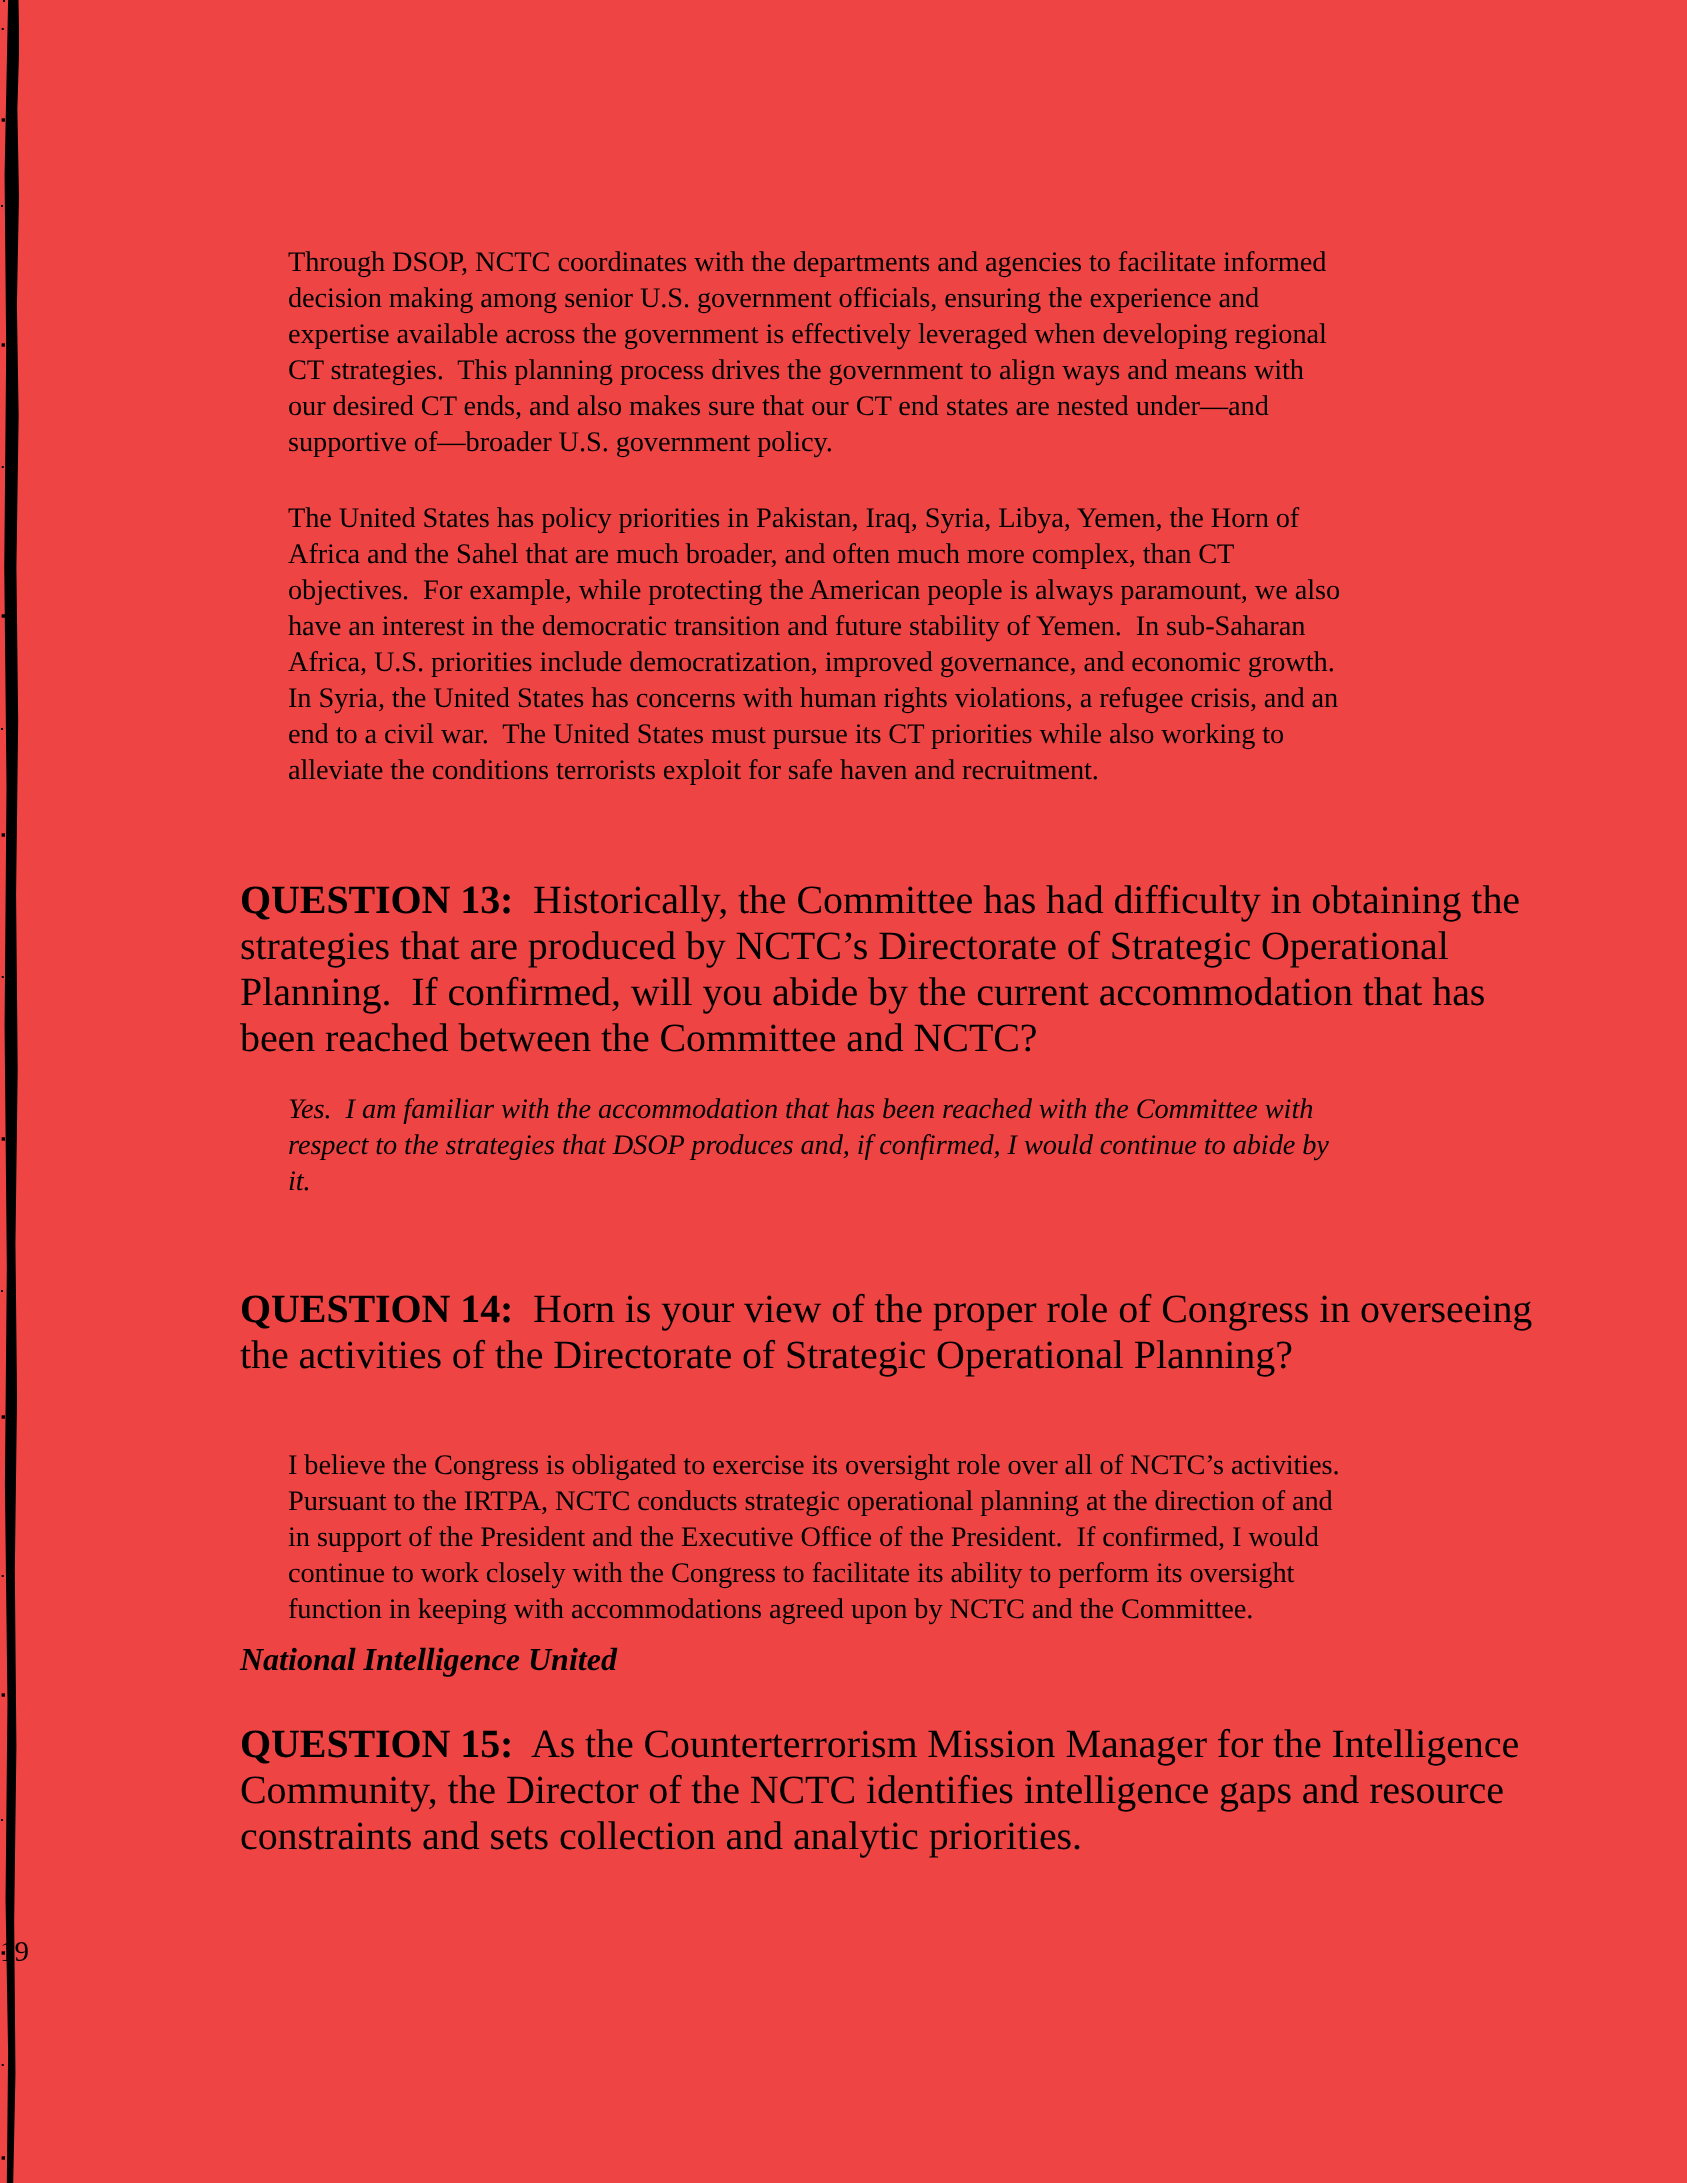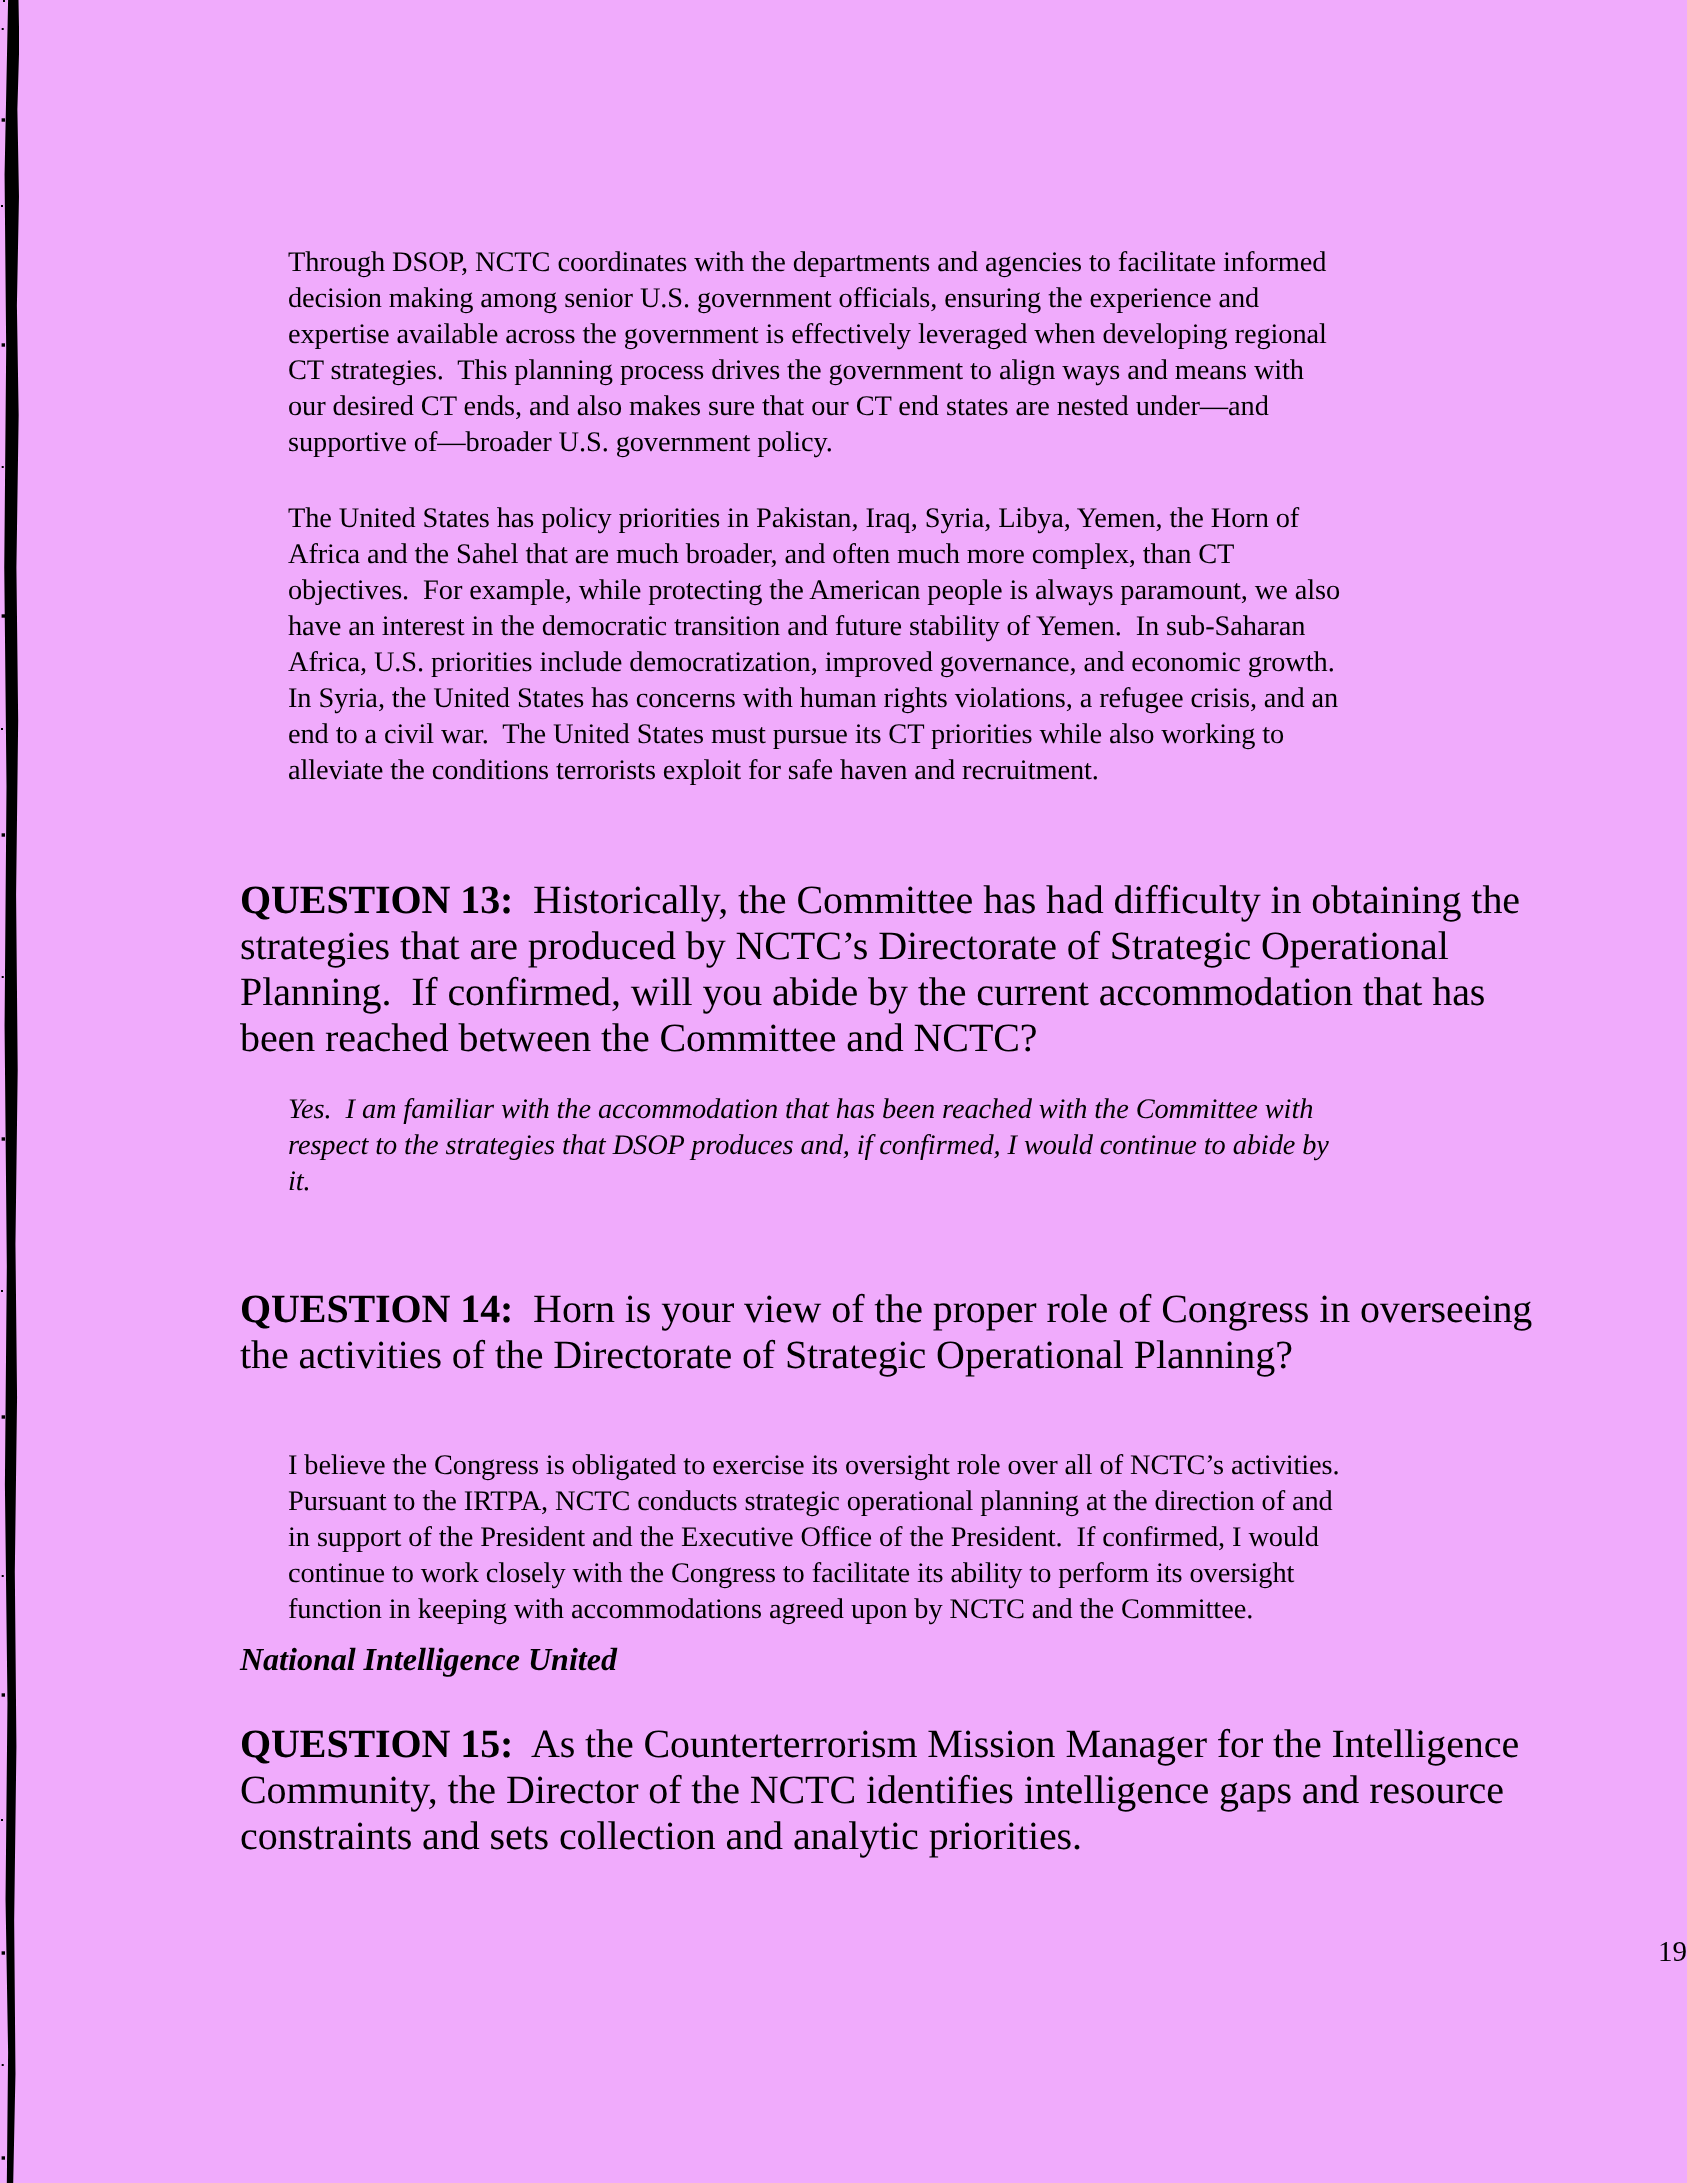"Through DSOP, NCTC coordinates with" .page { background: #f0abfc -> #ef4444 }
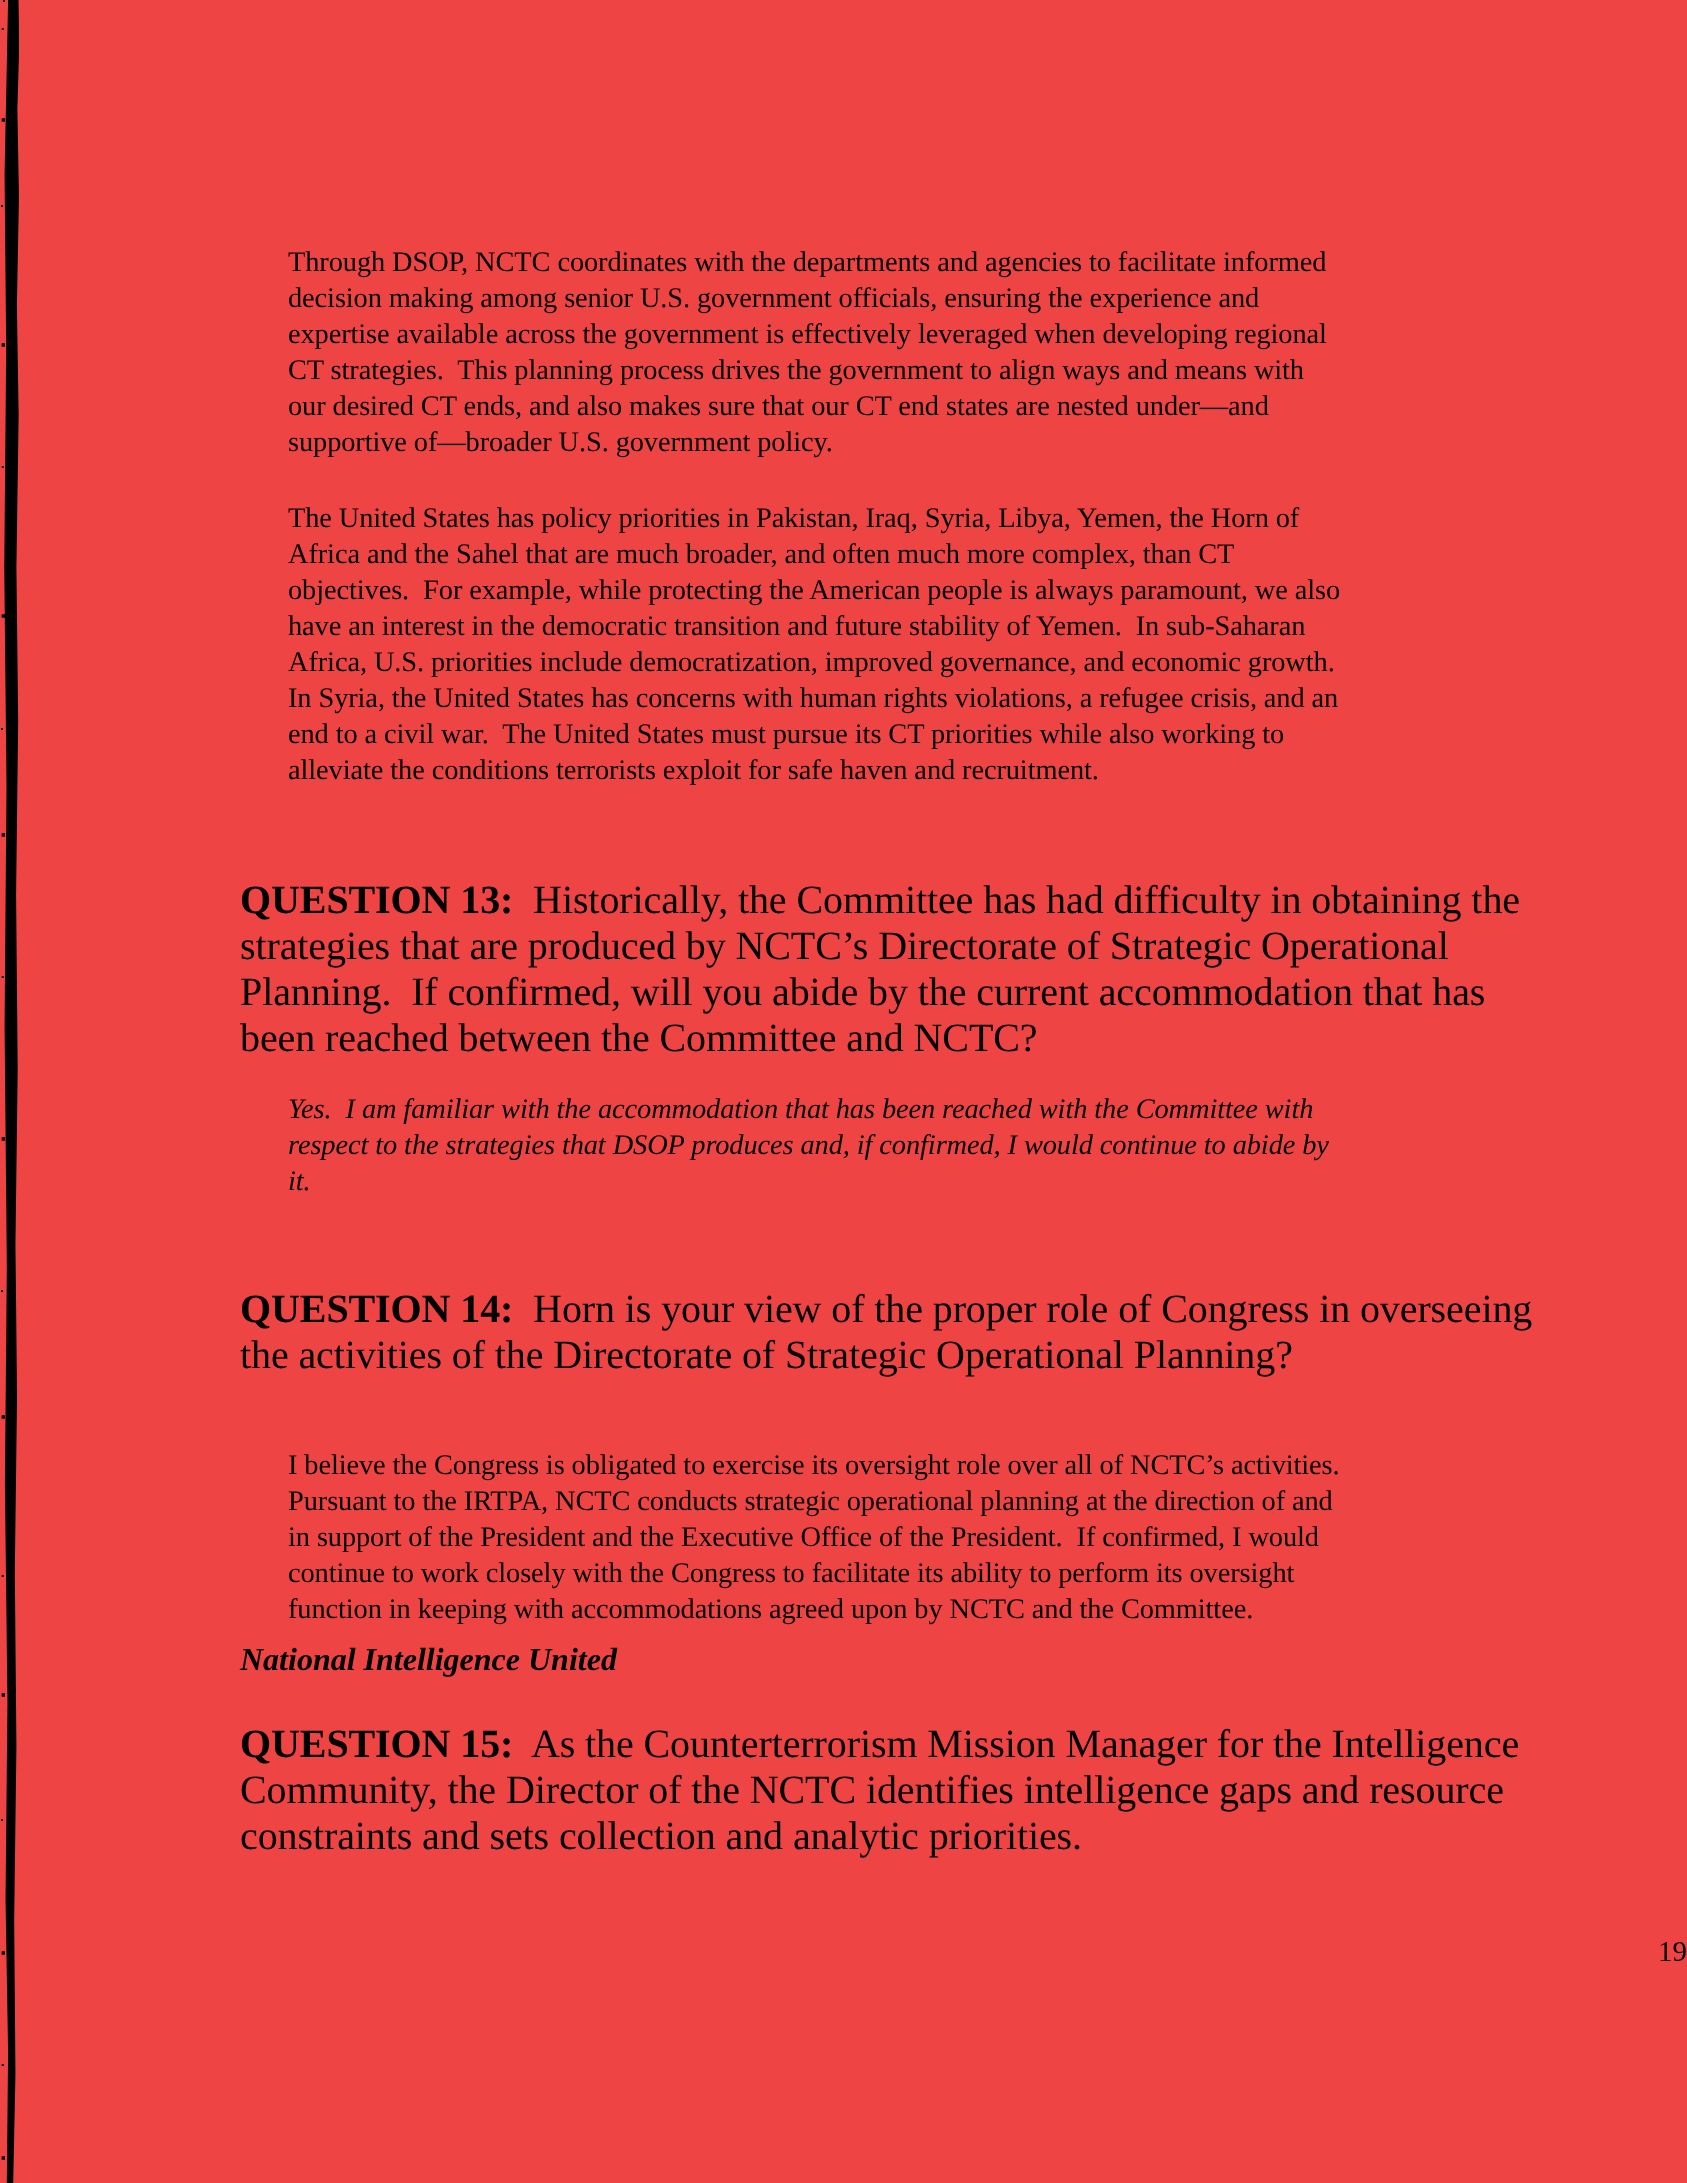"19" .page-number { text-align: right -> left }
